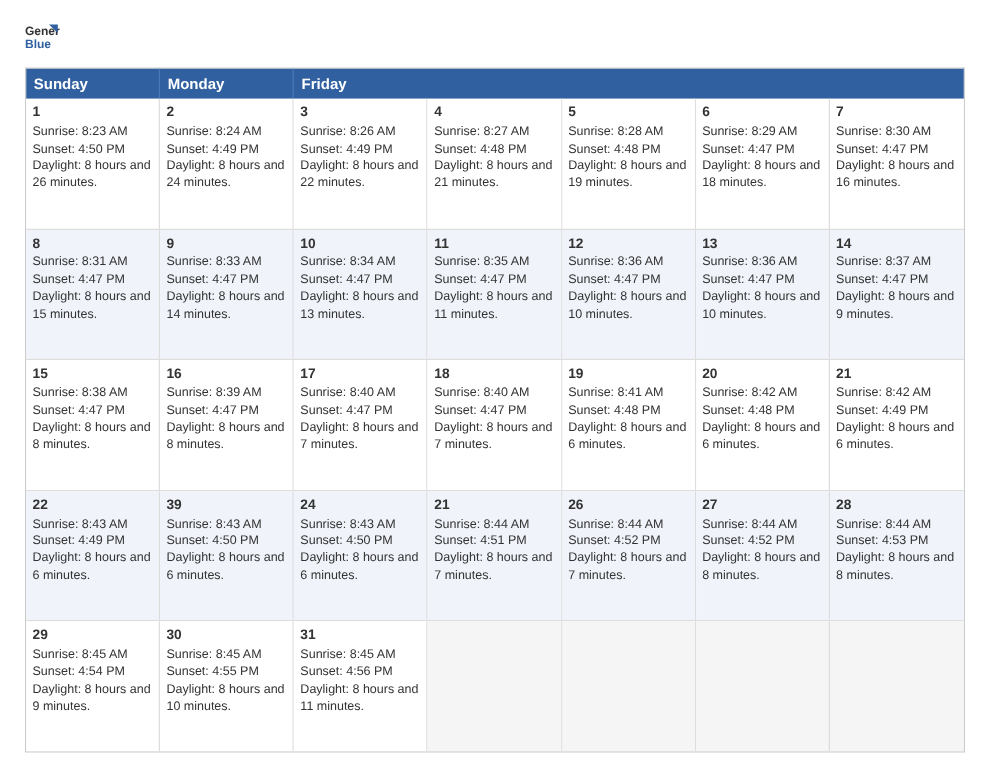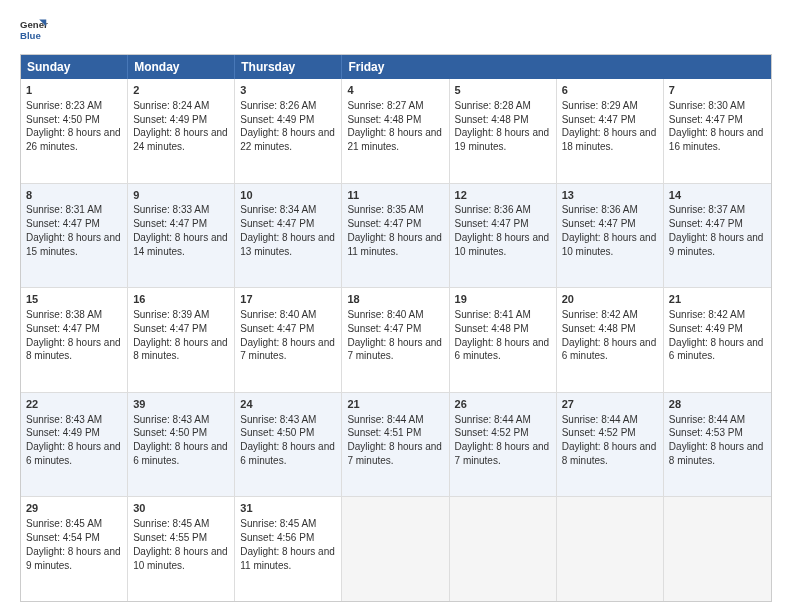"Thursday" div.cal-header-cell { html: <div>Thursday</div> -> none }
